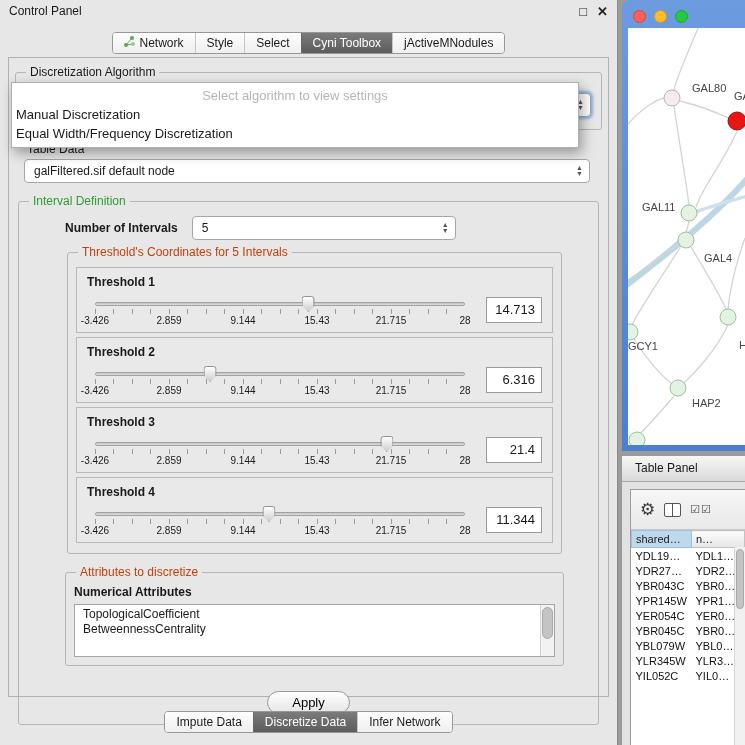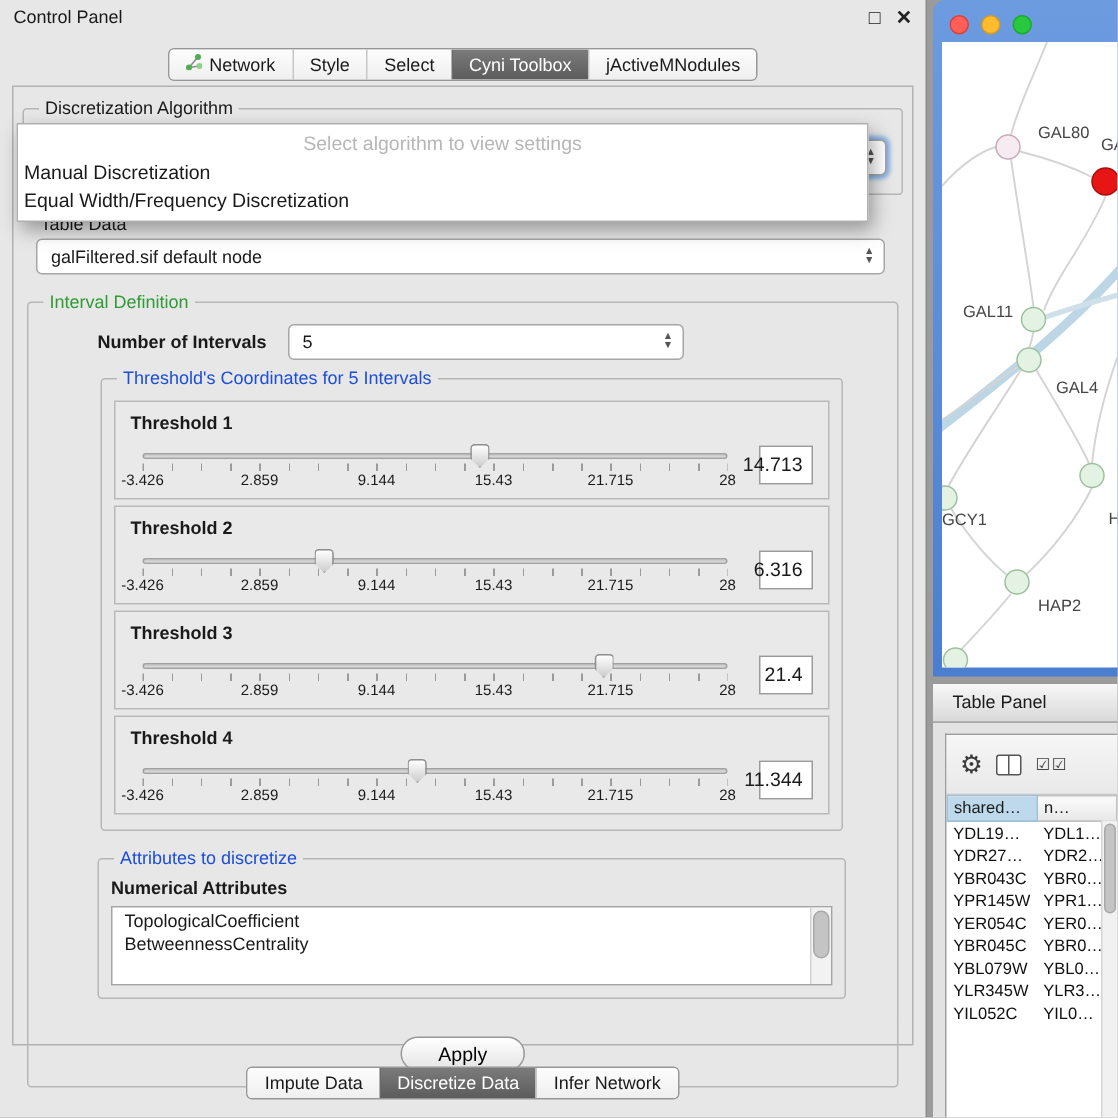"Threshold's Coordinates for 5 Intervals" .legend.blue { color: #1d4ed8 -> #c2410c }
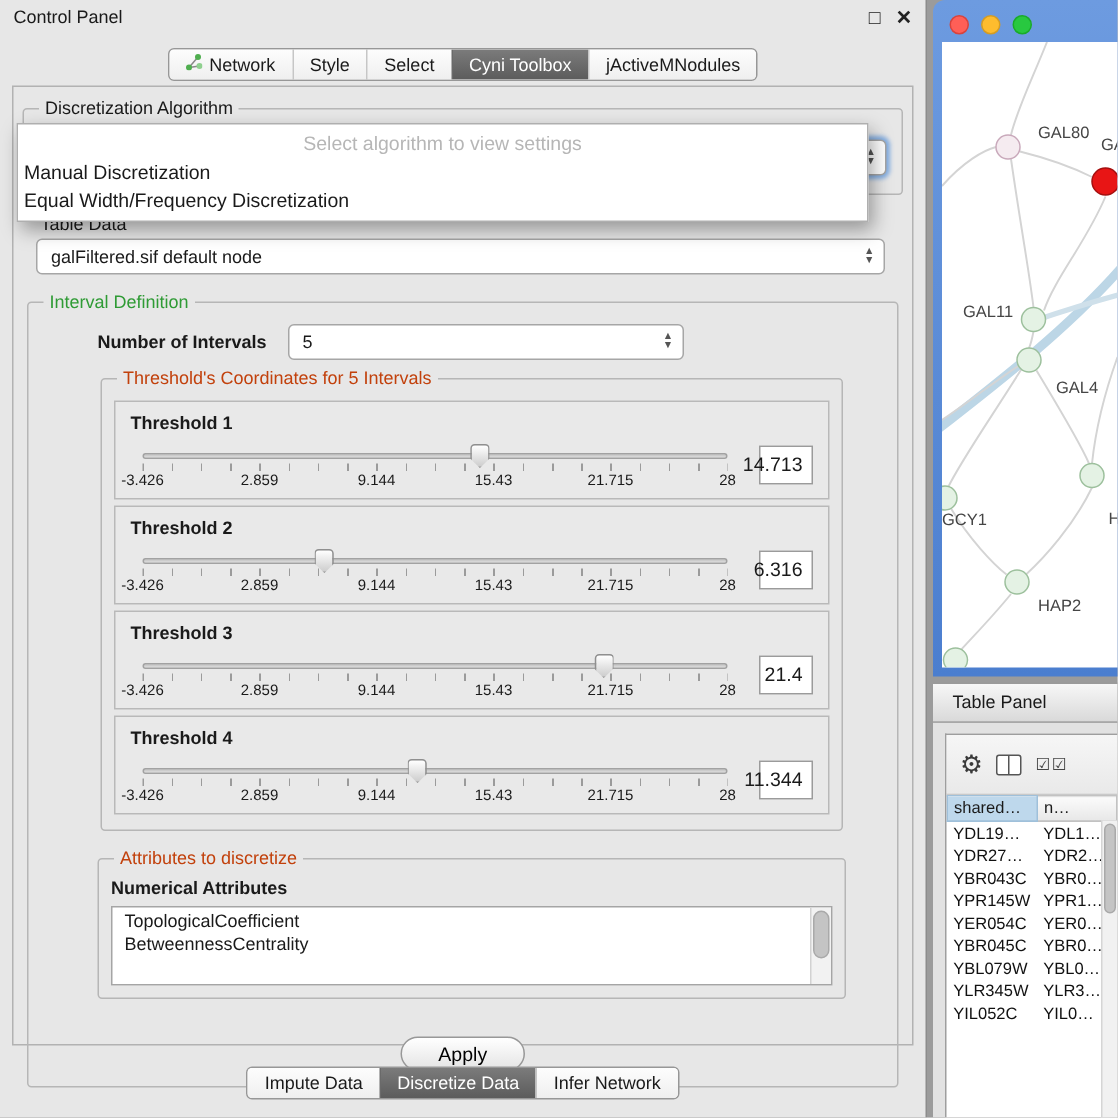"14.713" .value-box { width: 36px -> 56px }
